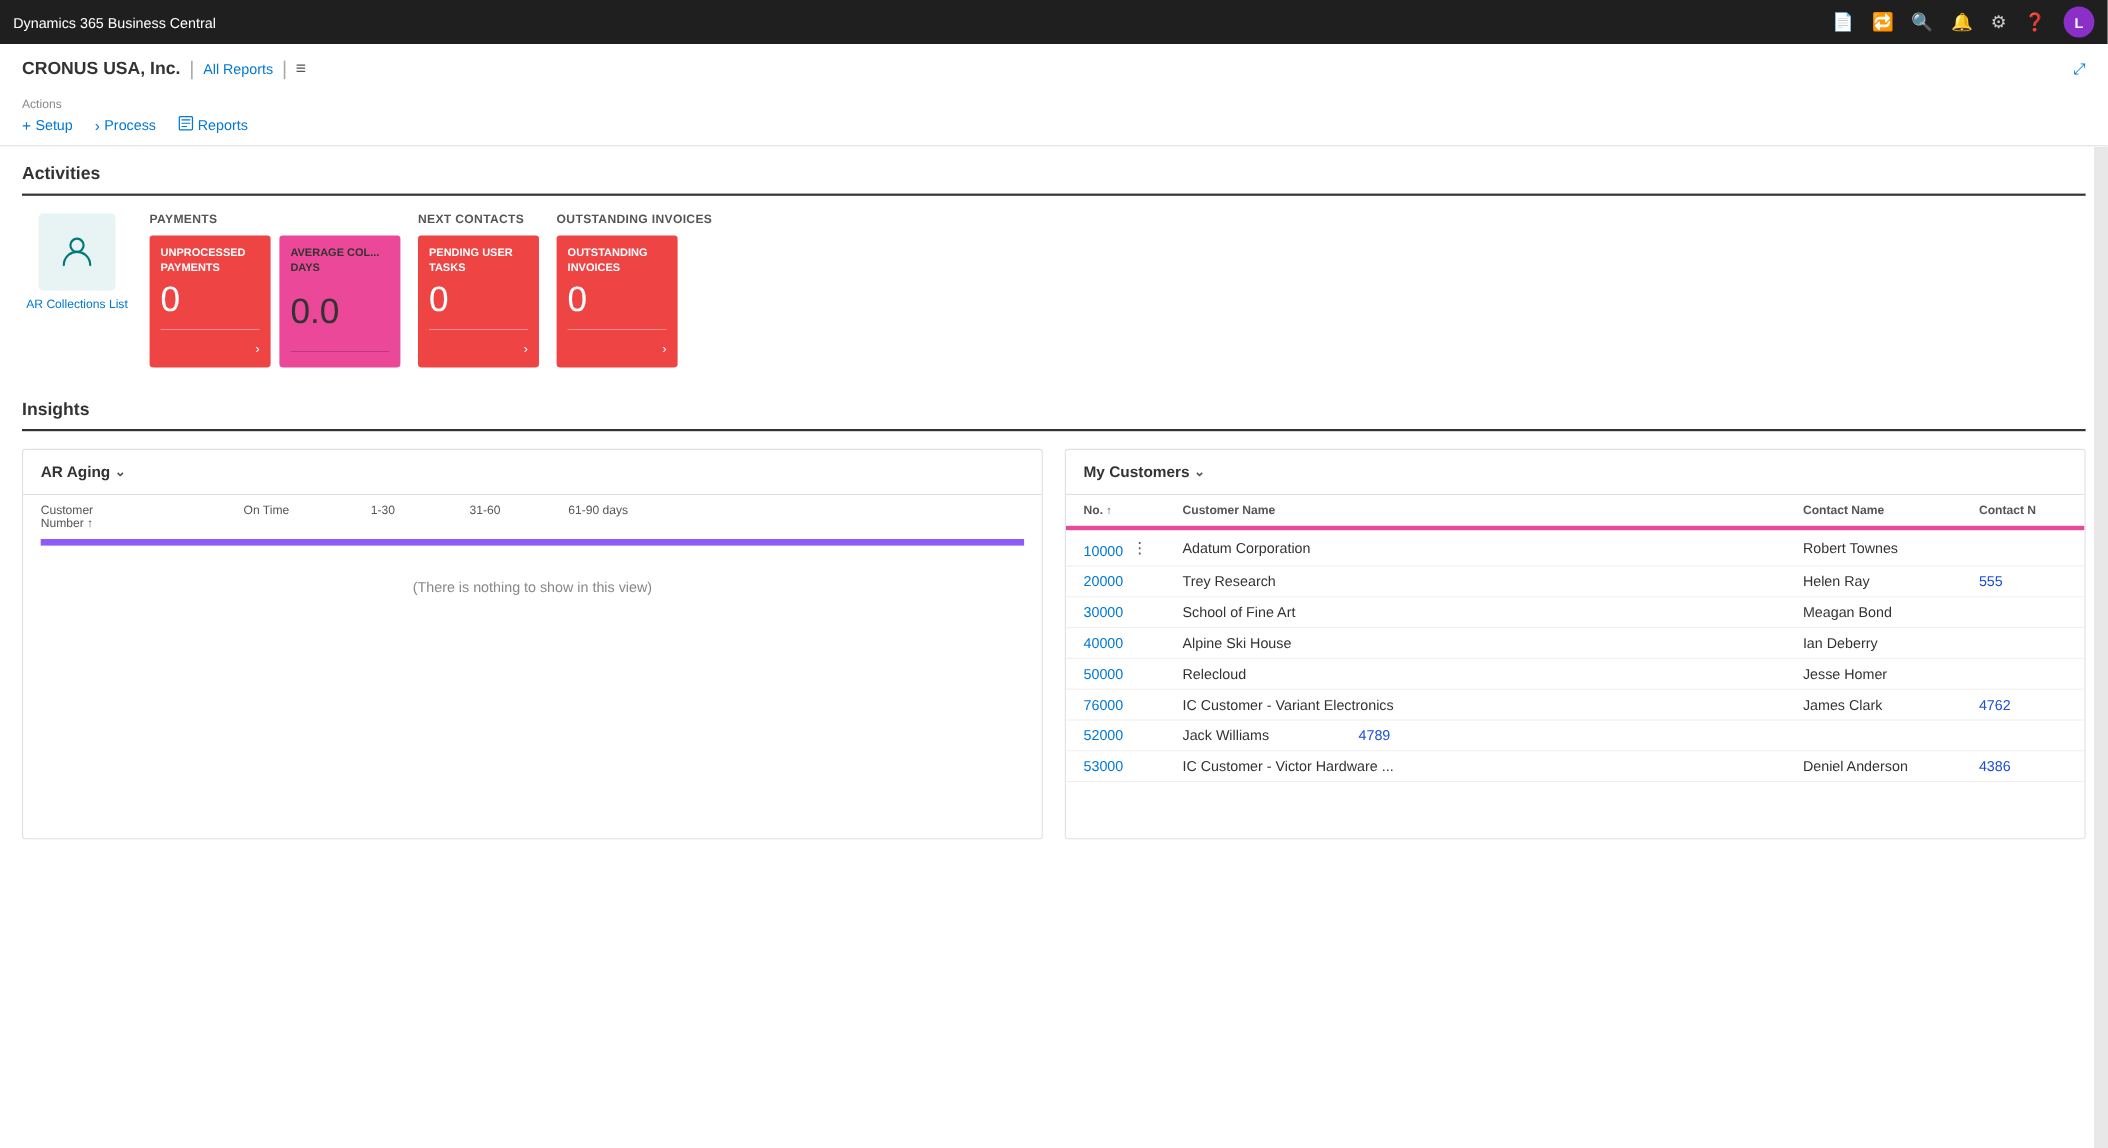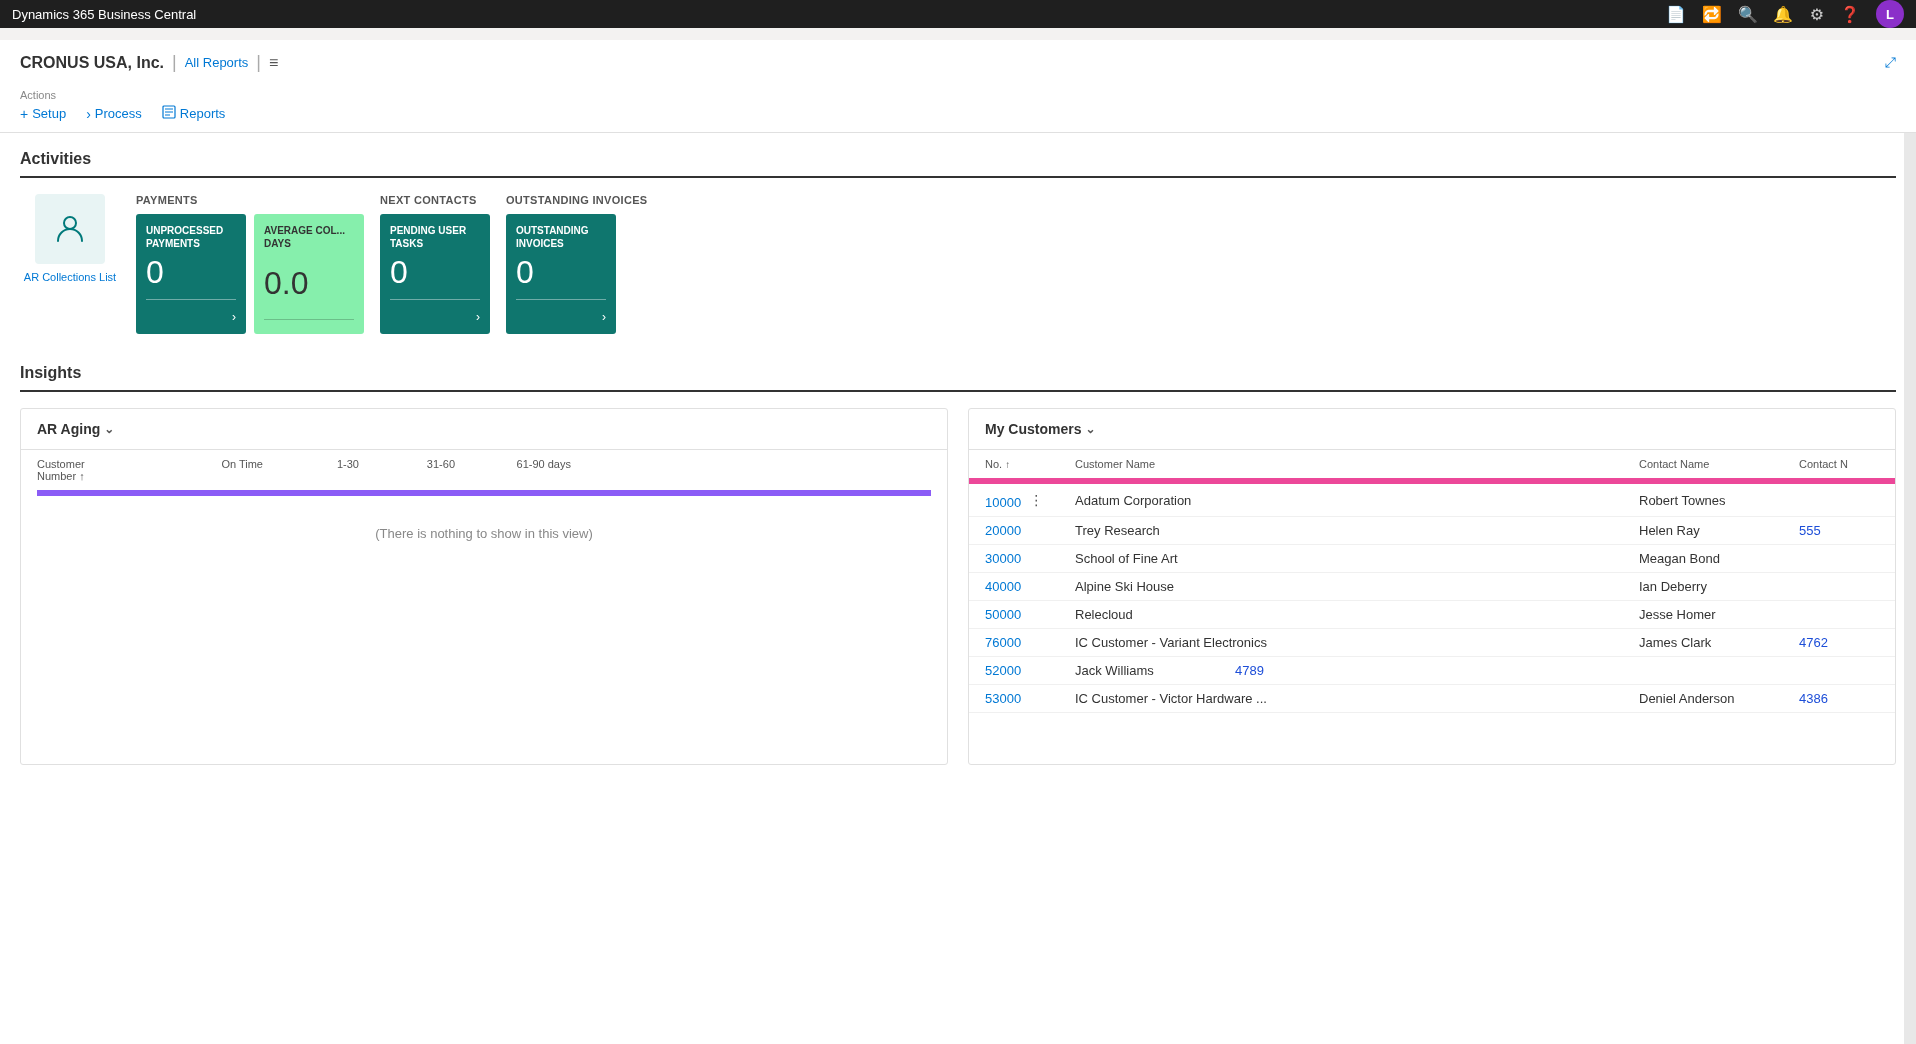"Dynamics 365 Business Central" .top-bar { height: 28px -> 40px }
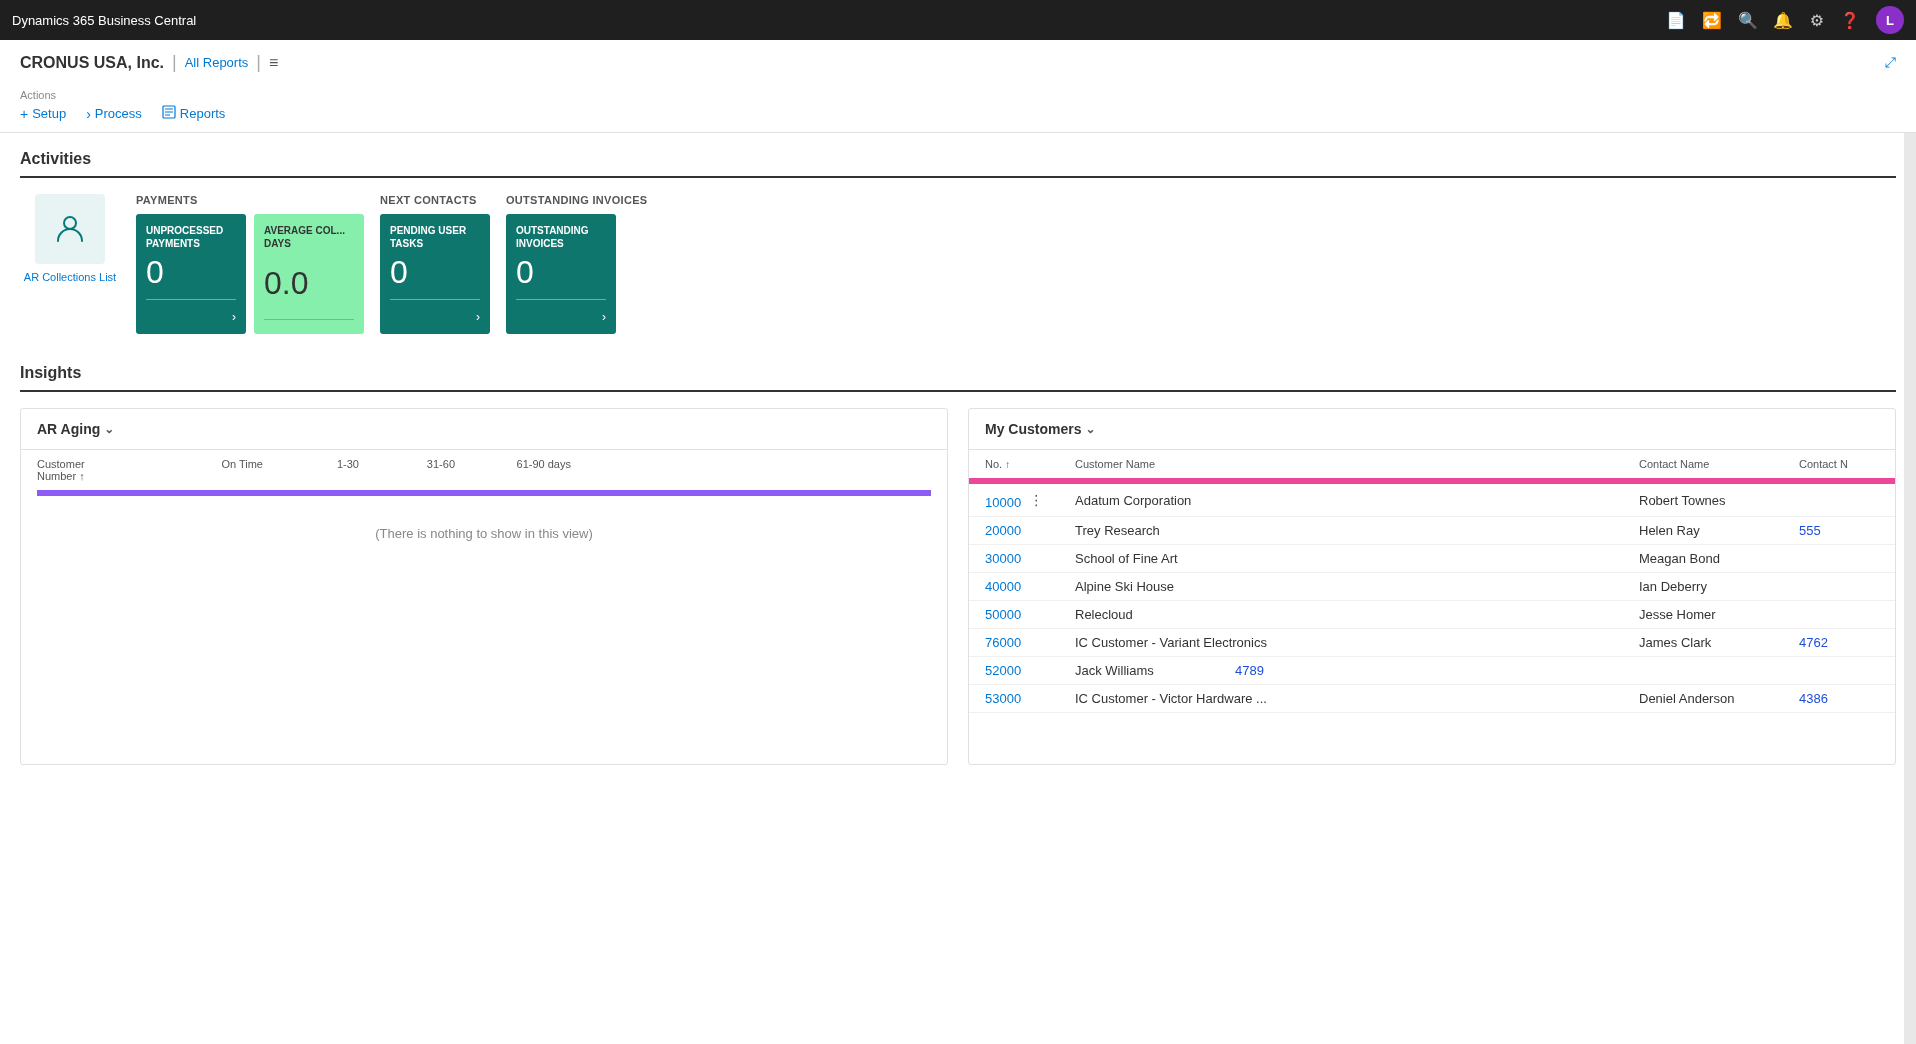"UNPROCESSED PAYMENTS" .activity-card.teal { background: #0f766e -> #ef4444 }
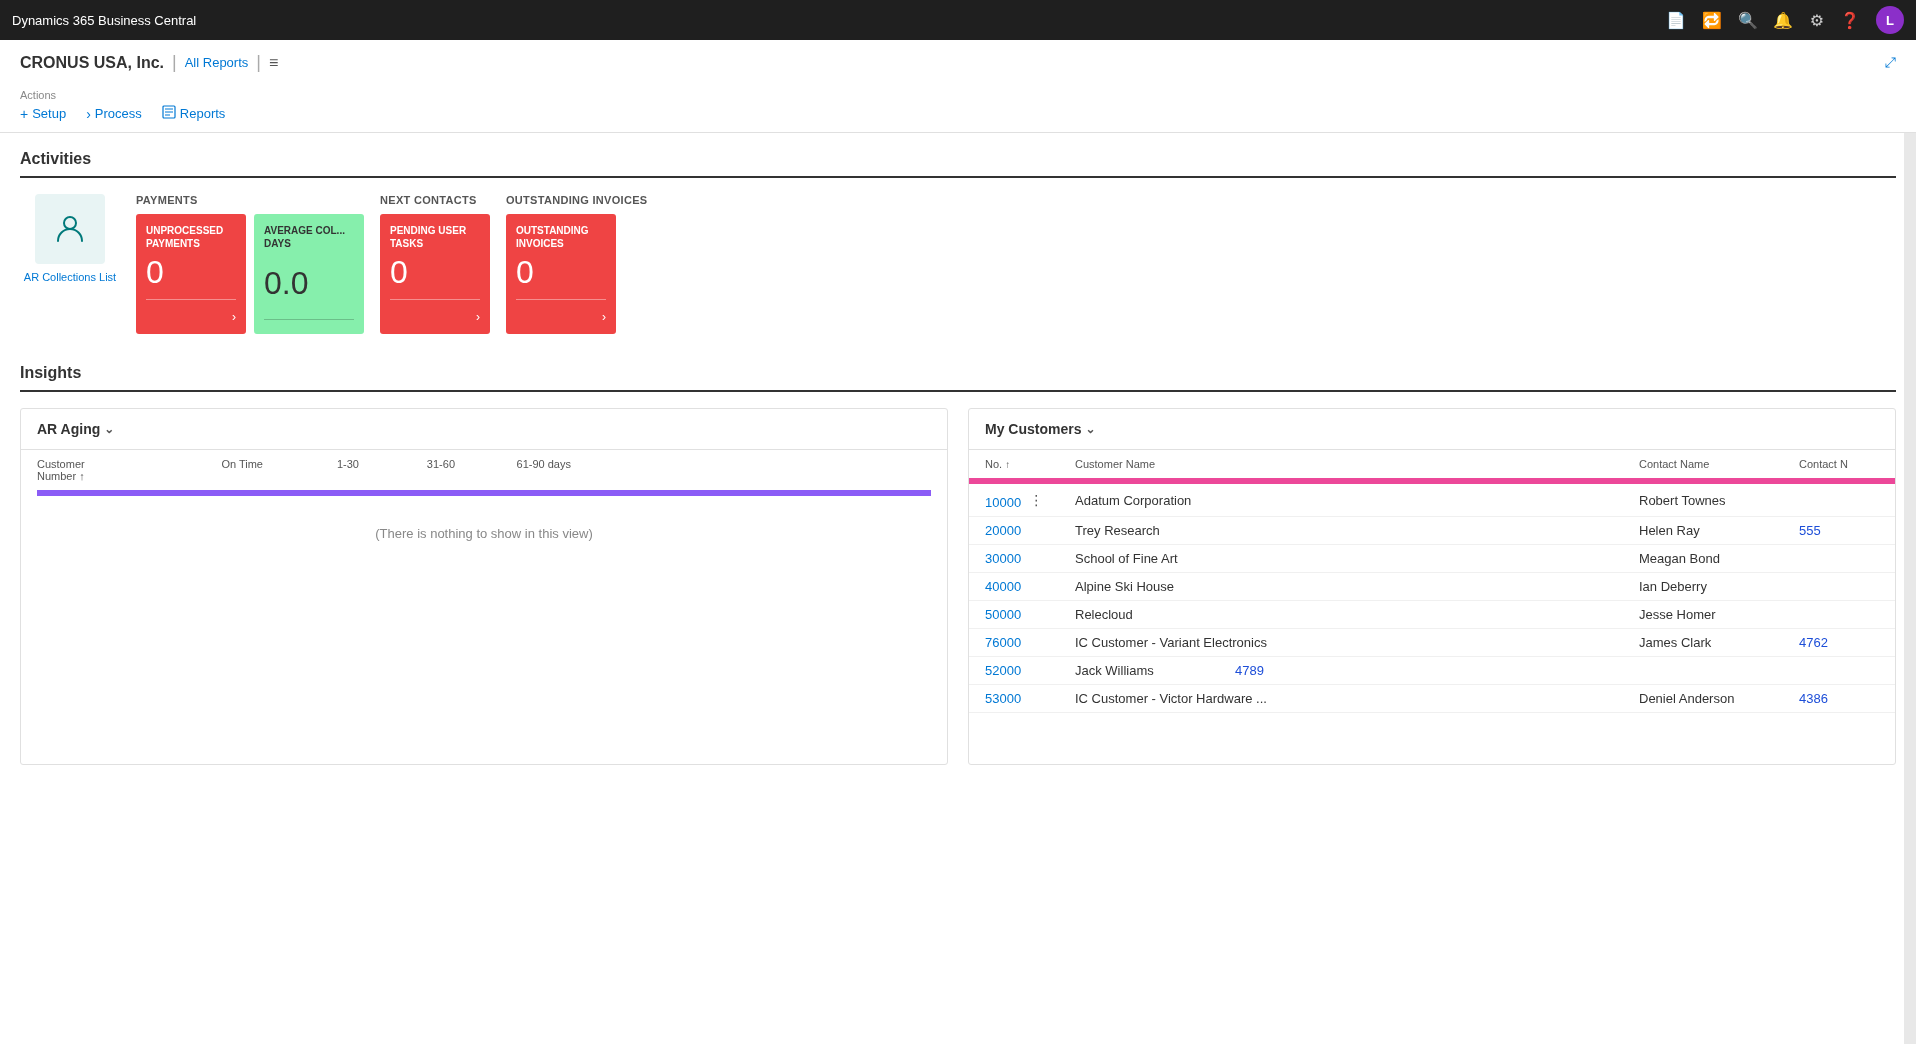"AVERAGE COL... DAYS" .activity-card.gray { background: #86efac -> #ec4899 }
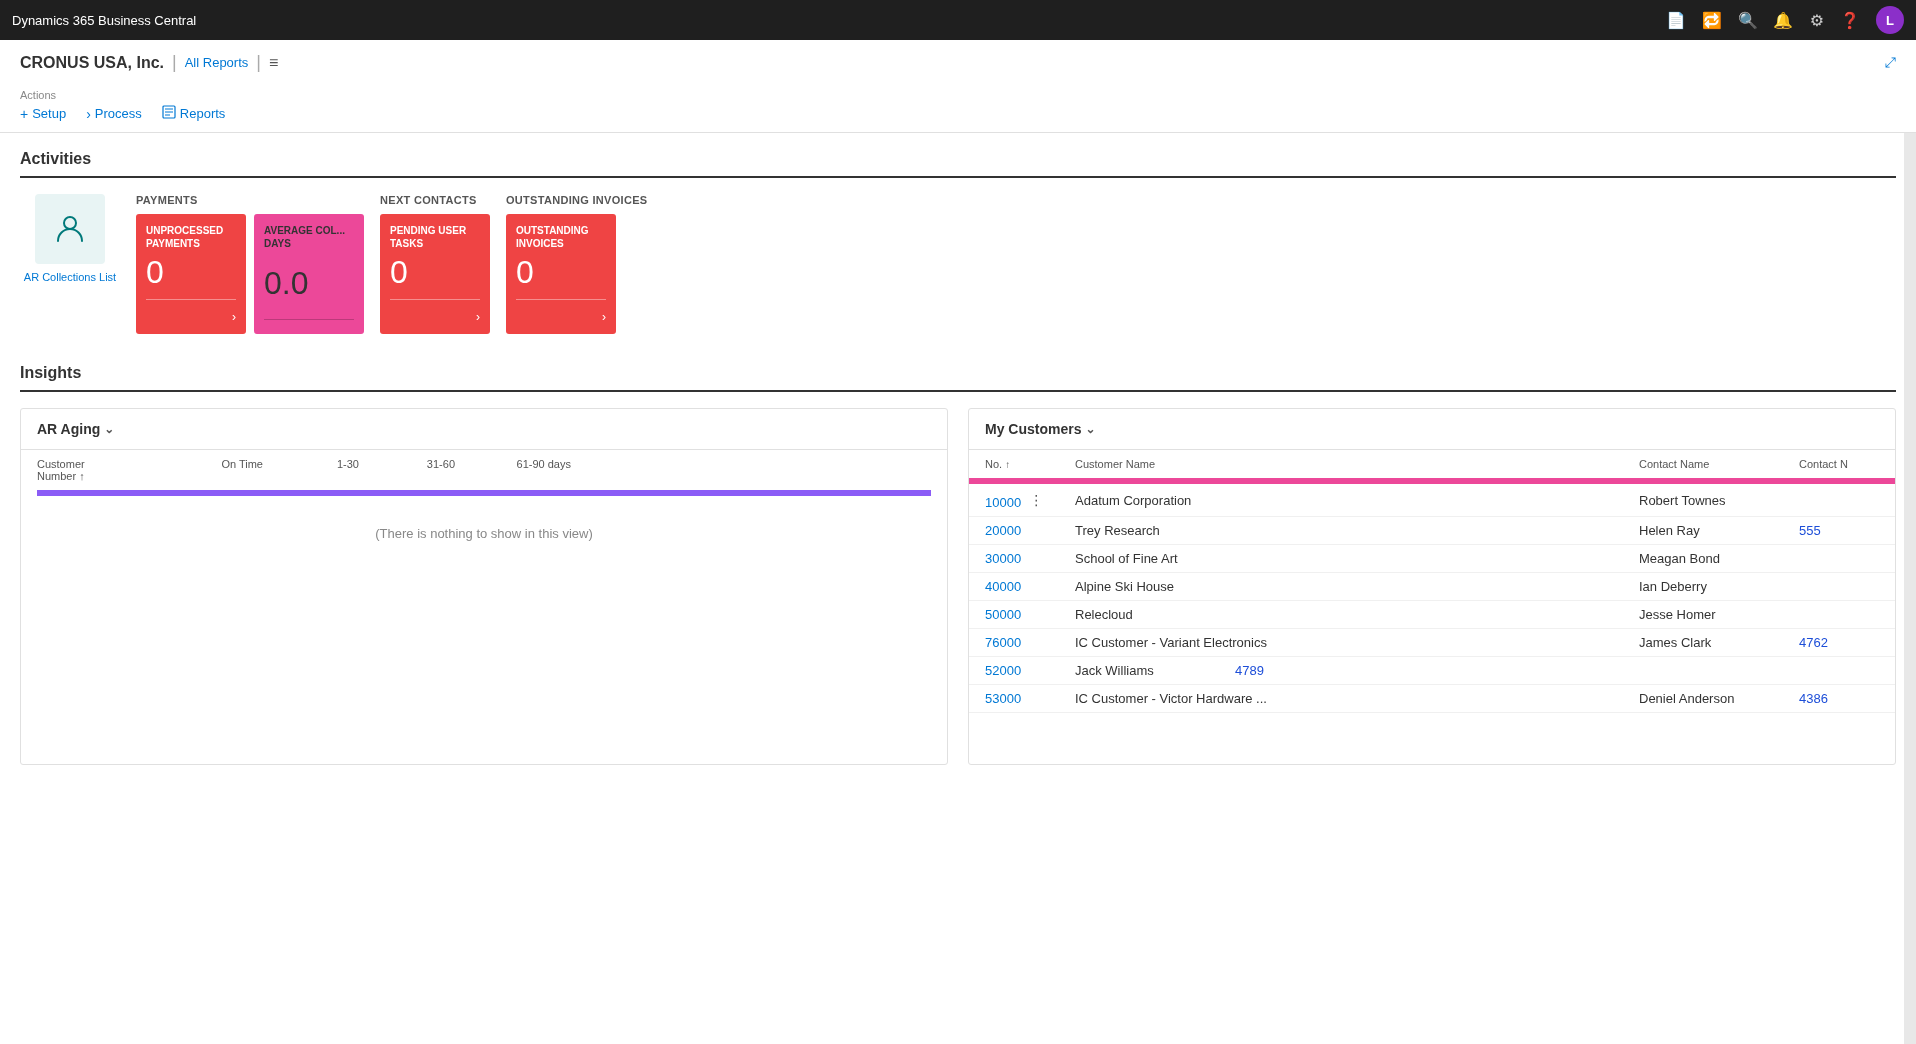"No. ↑" .customers-header { border-bottom: 6px solid #ec4899 -> 4px solid #ec4899; font-weight: 400 -> 700 }
